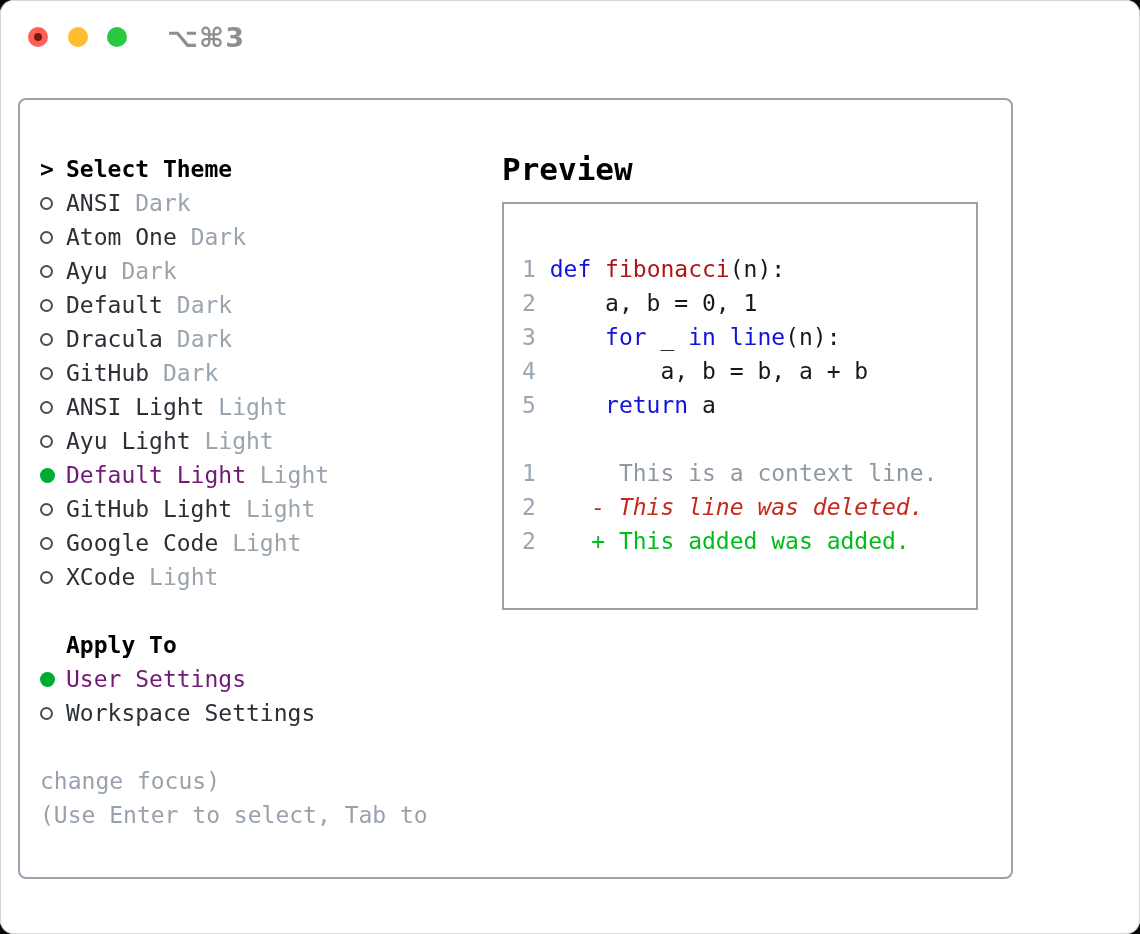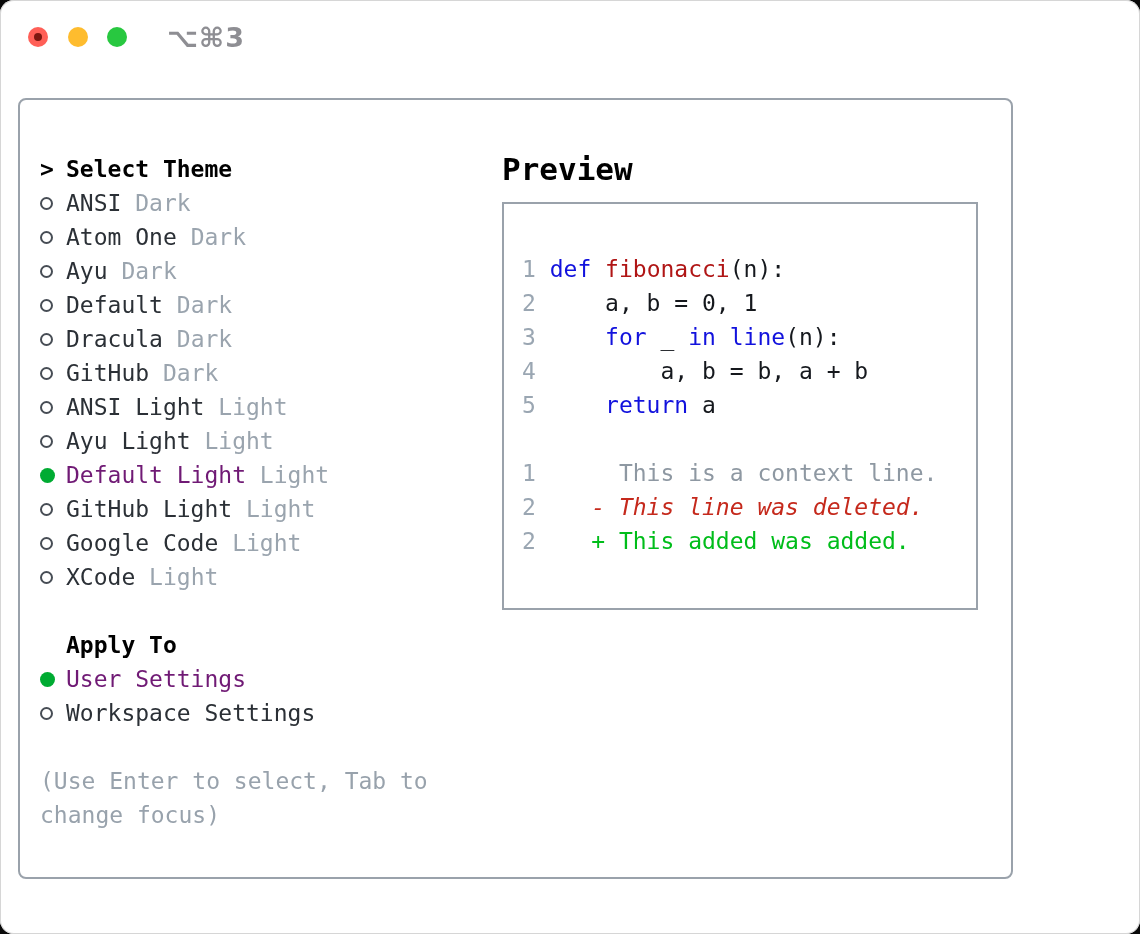"(Use Enter to select, Tab" div { order: before "change focus)" -> after "change focus)" }
